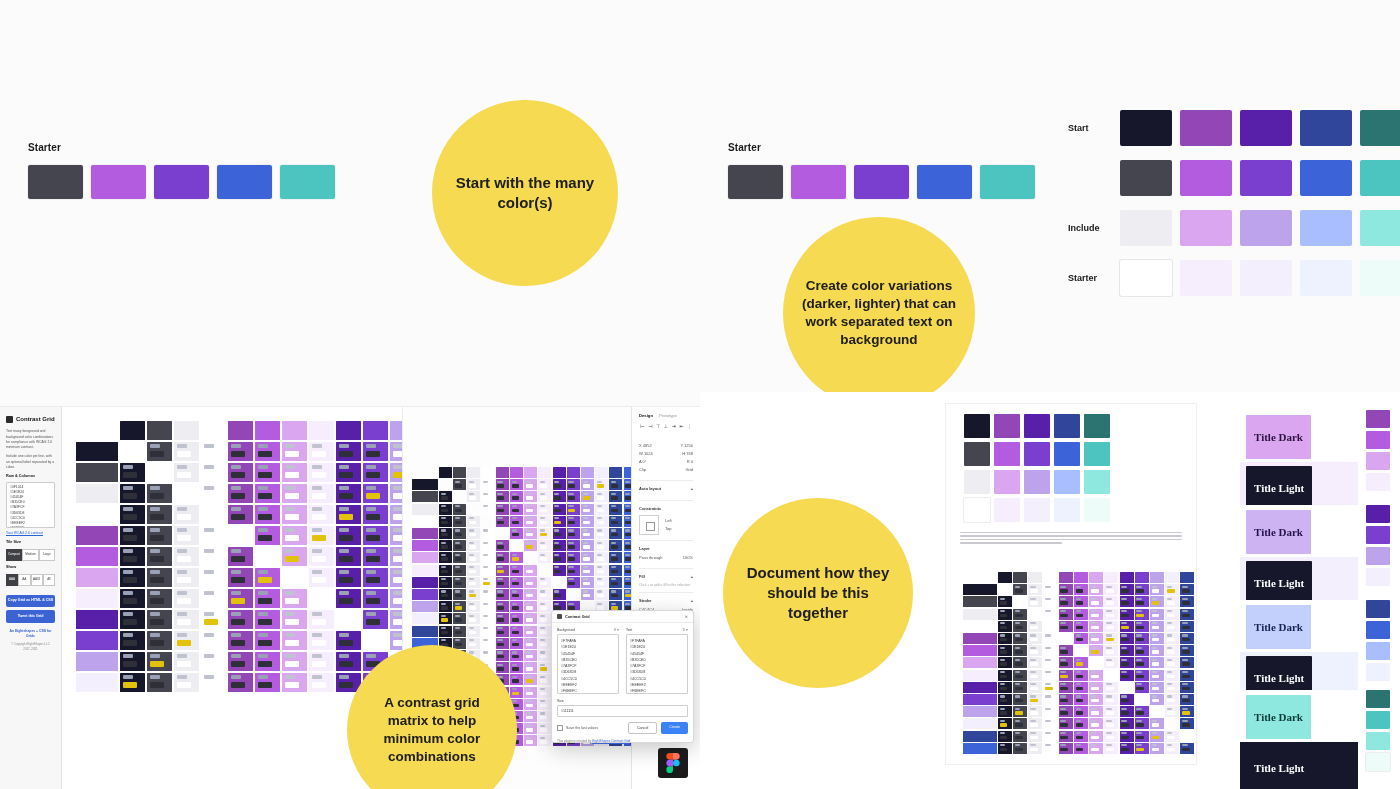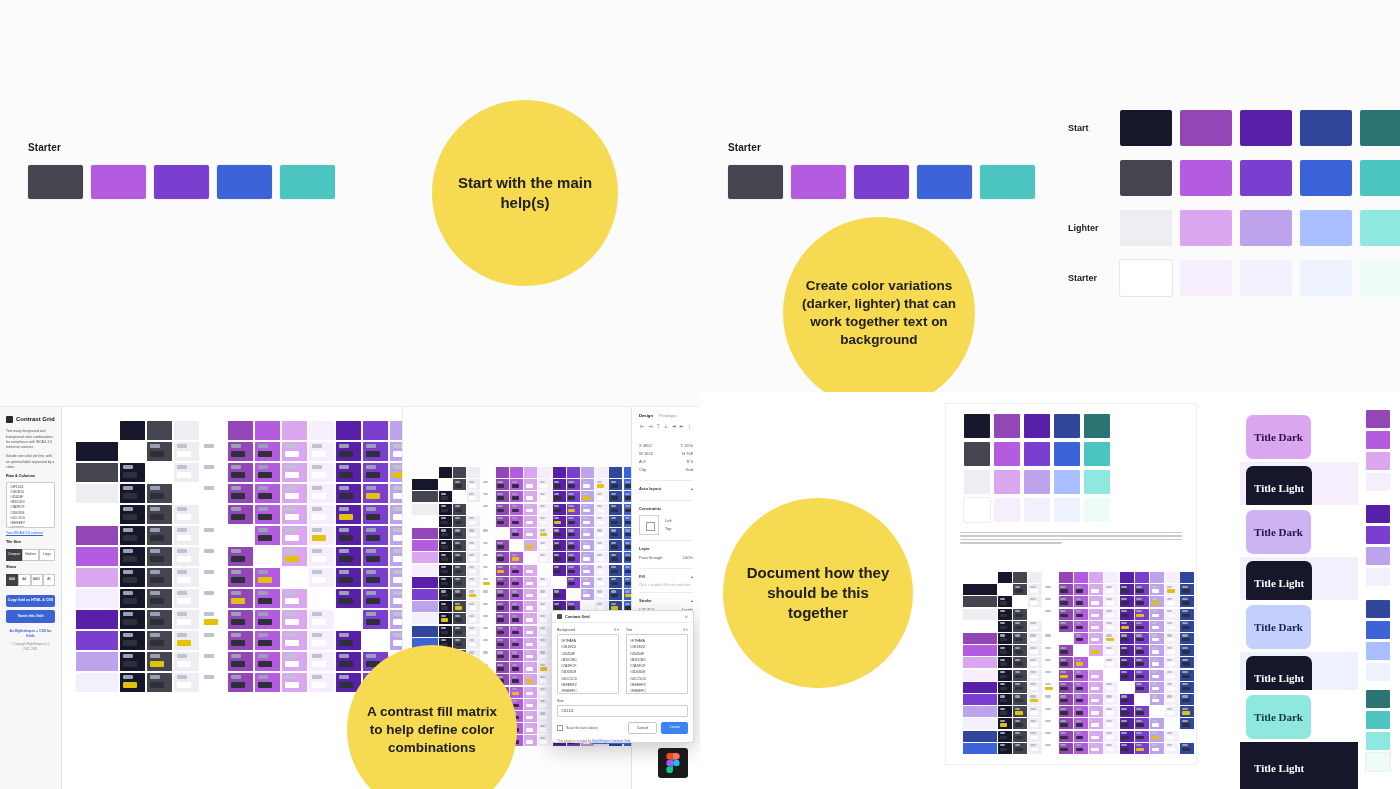"Start with the main help(s)" span { text: main help -> many color }
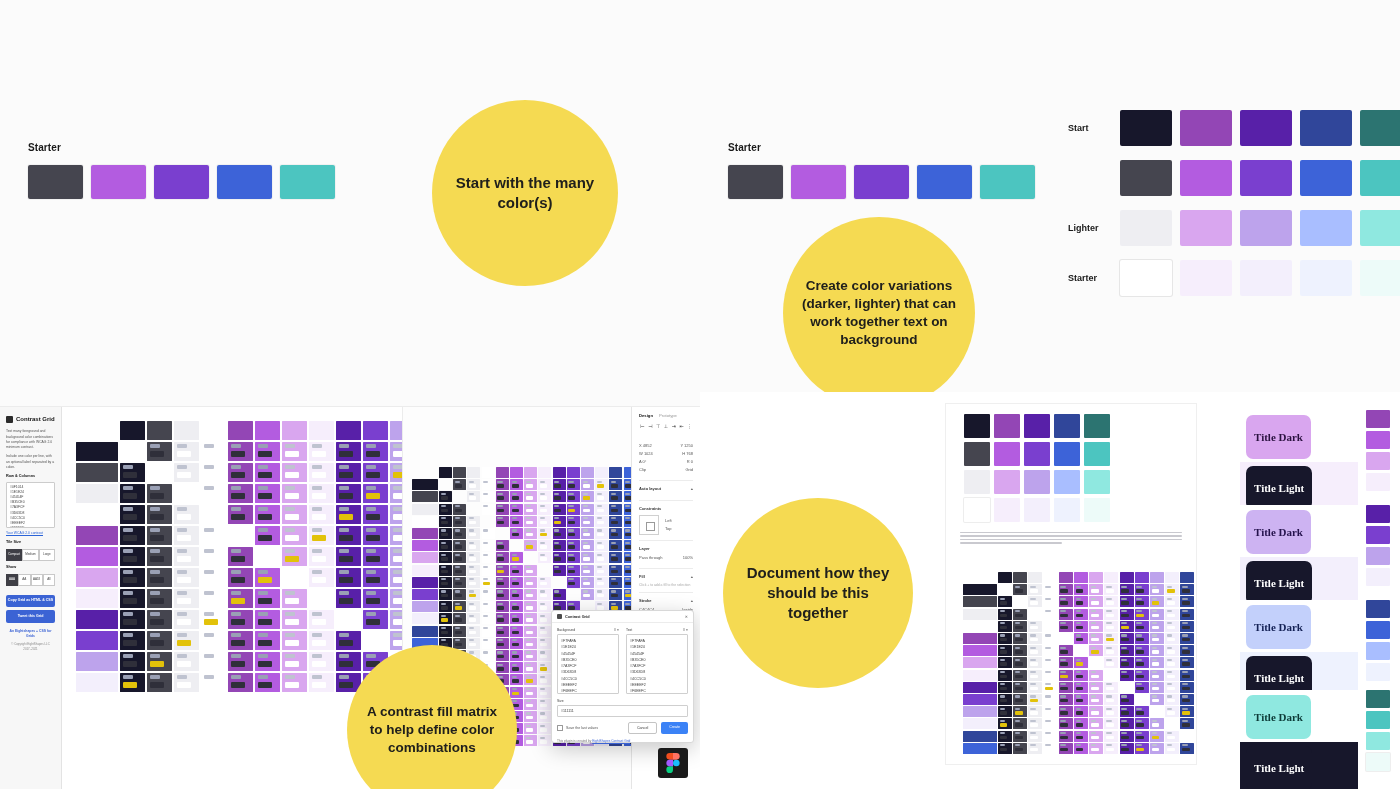"Lighter" div.mlabel { text: Lighter -> Include }
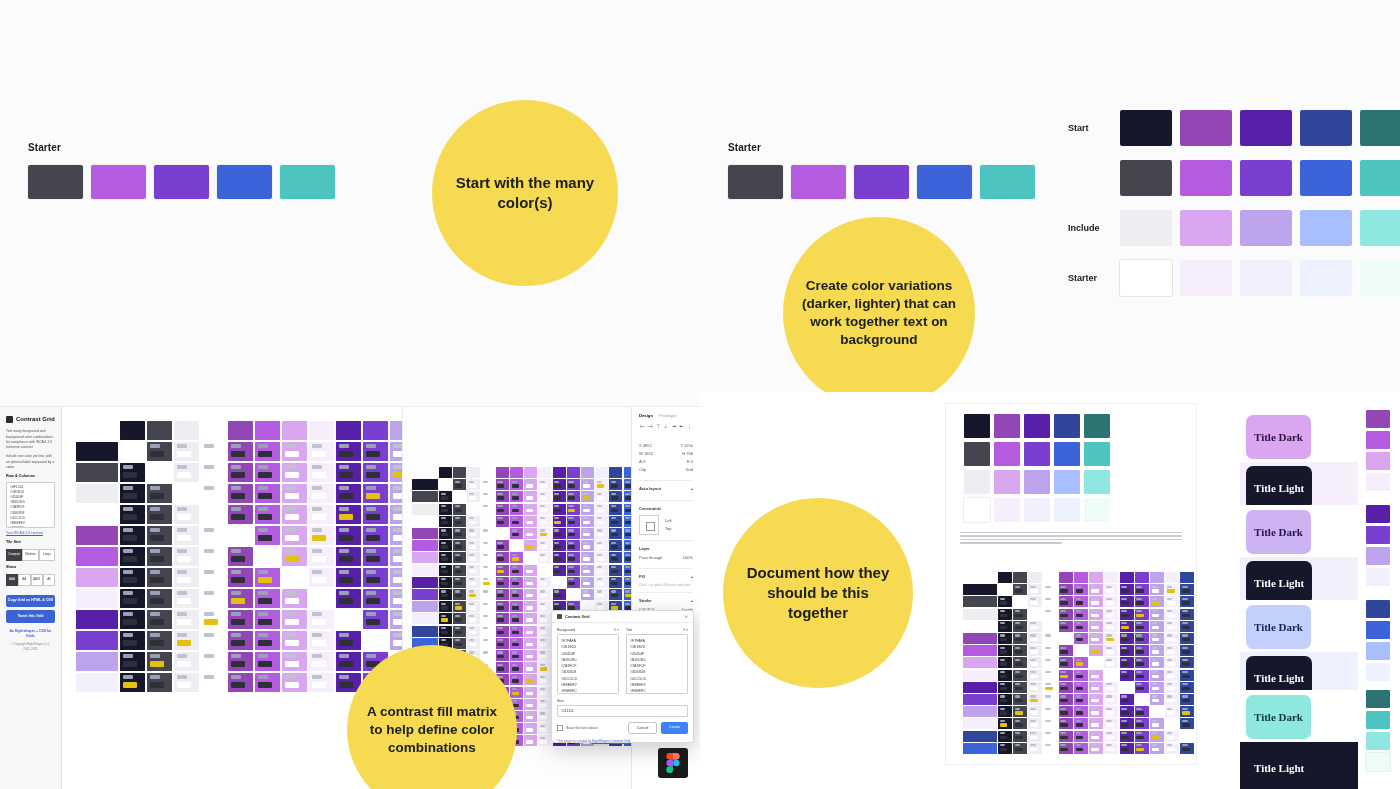"Create color variations (darker," span { text: together -> separated }
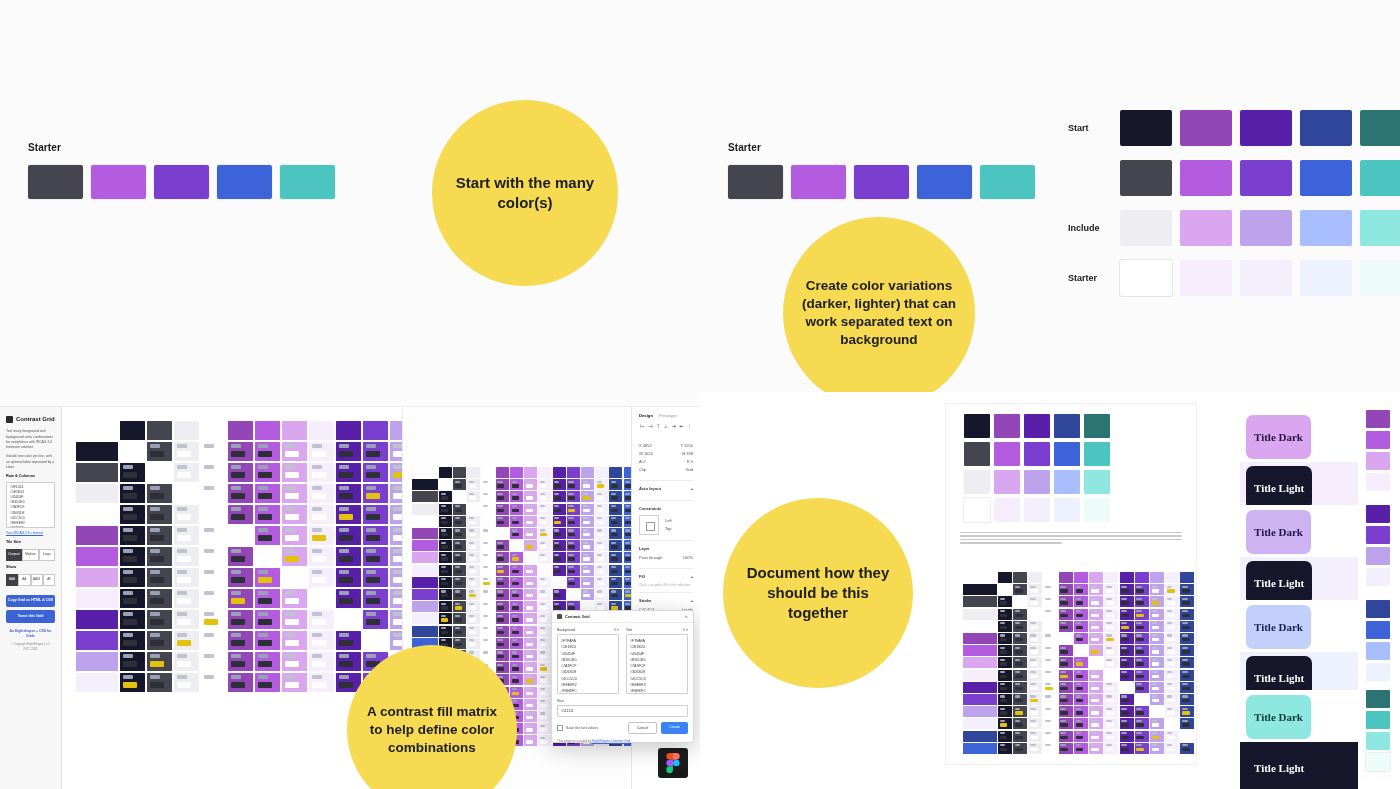"Title Dark" .tline { border-radius: 7px -> 1px }
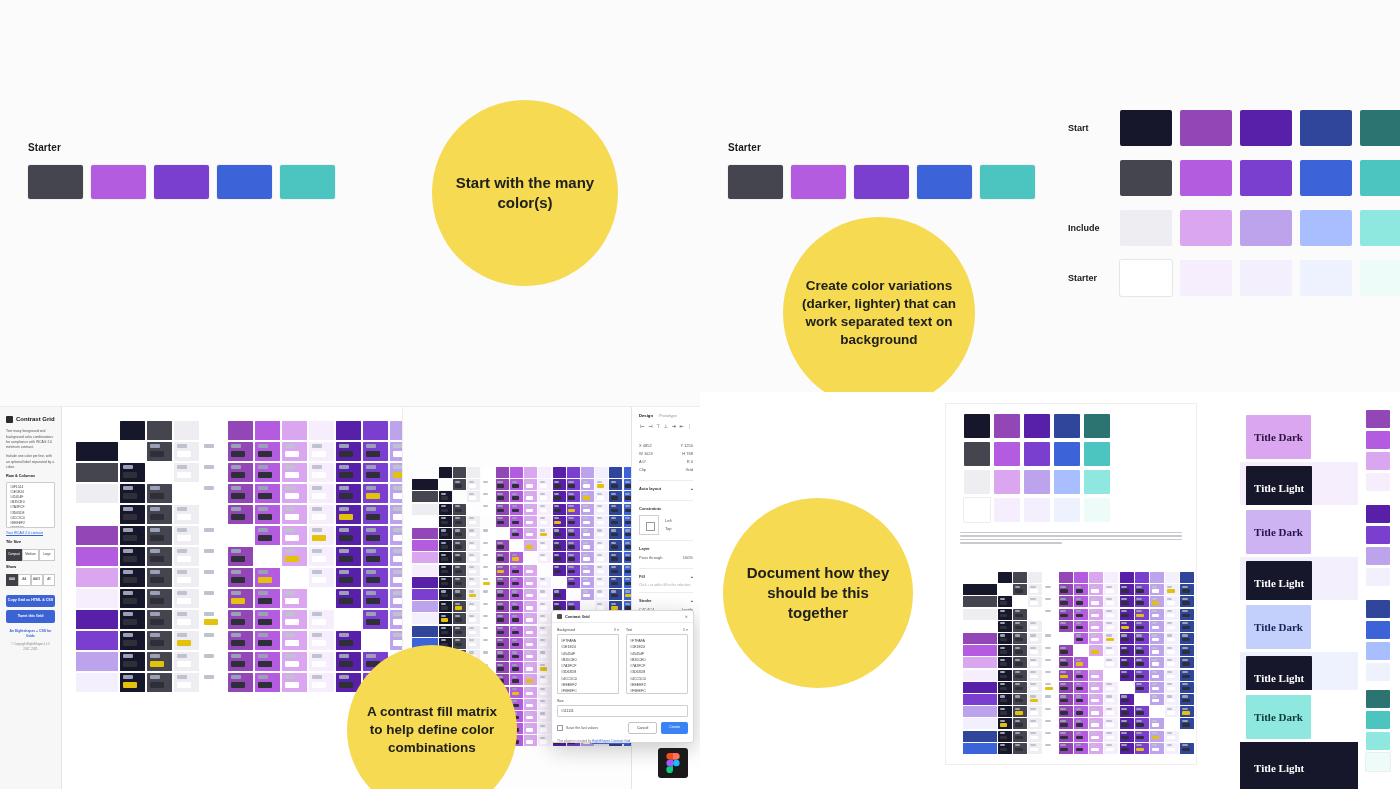"A contrast fill matrix to" span { text: fill matrix to help define -> grid matrix to help minimum }
